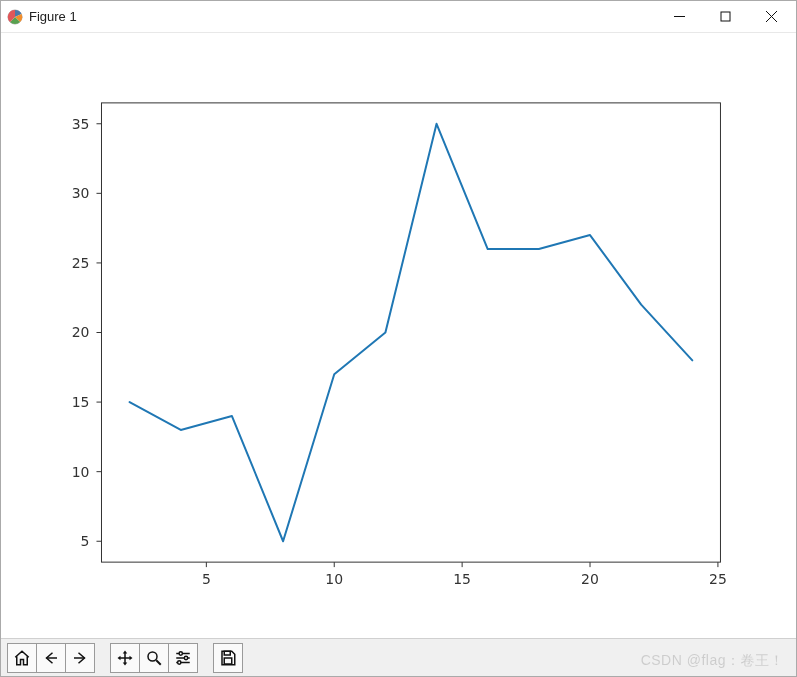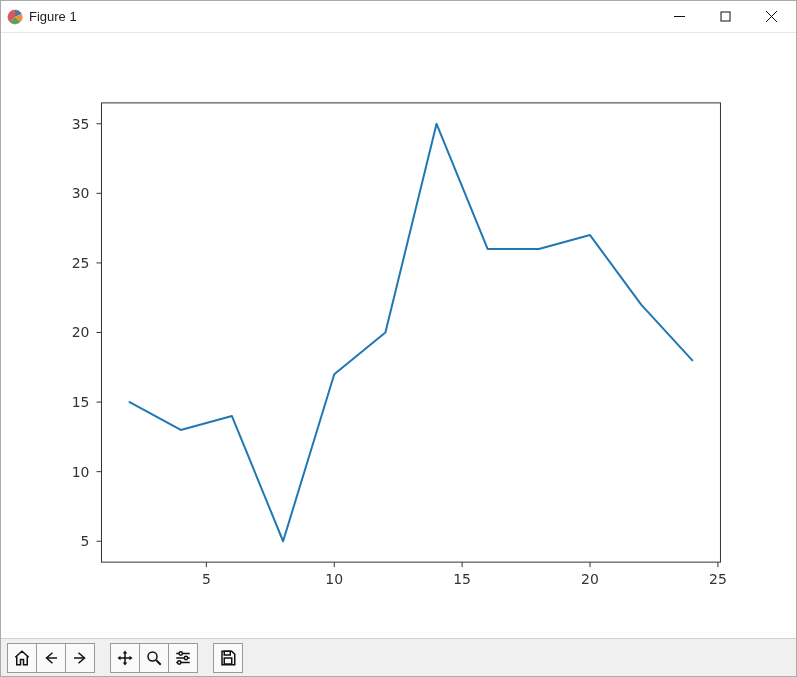"CSDN @flag：卷王！" div.watermark { html: none -> <div>CSDN @flag：卷王！</div> }
